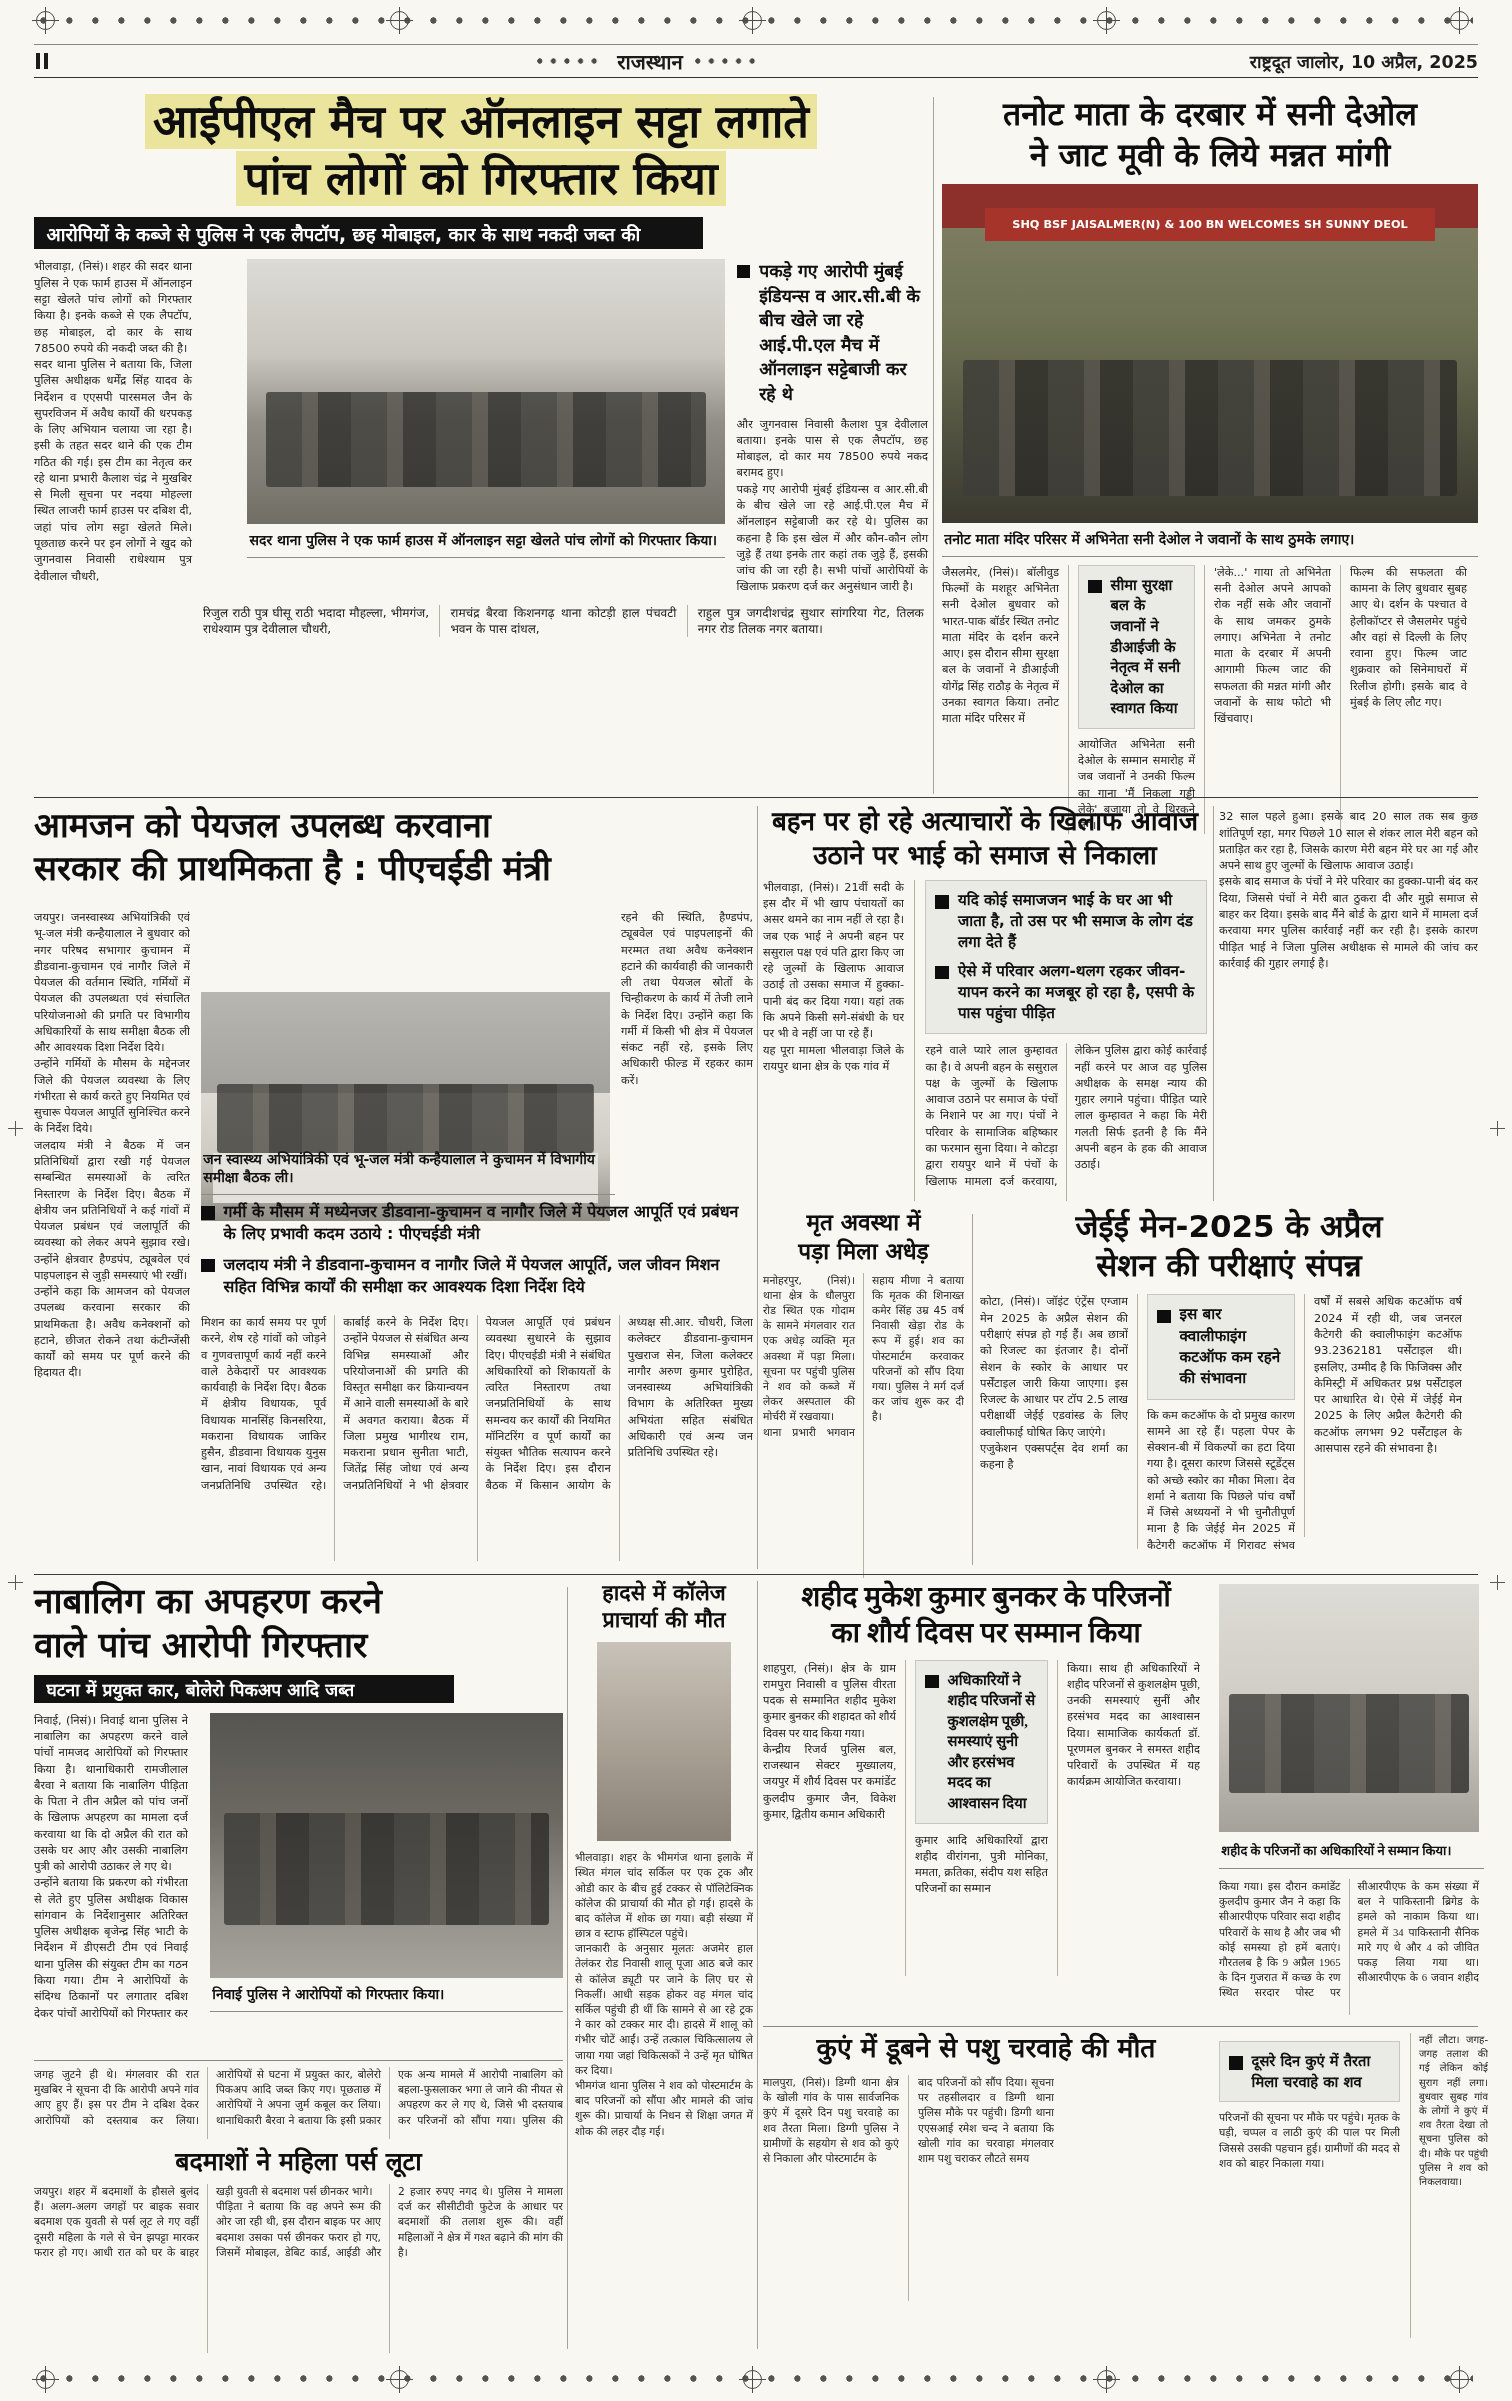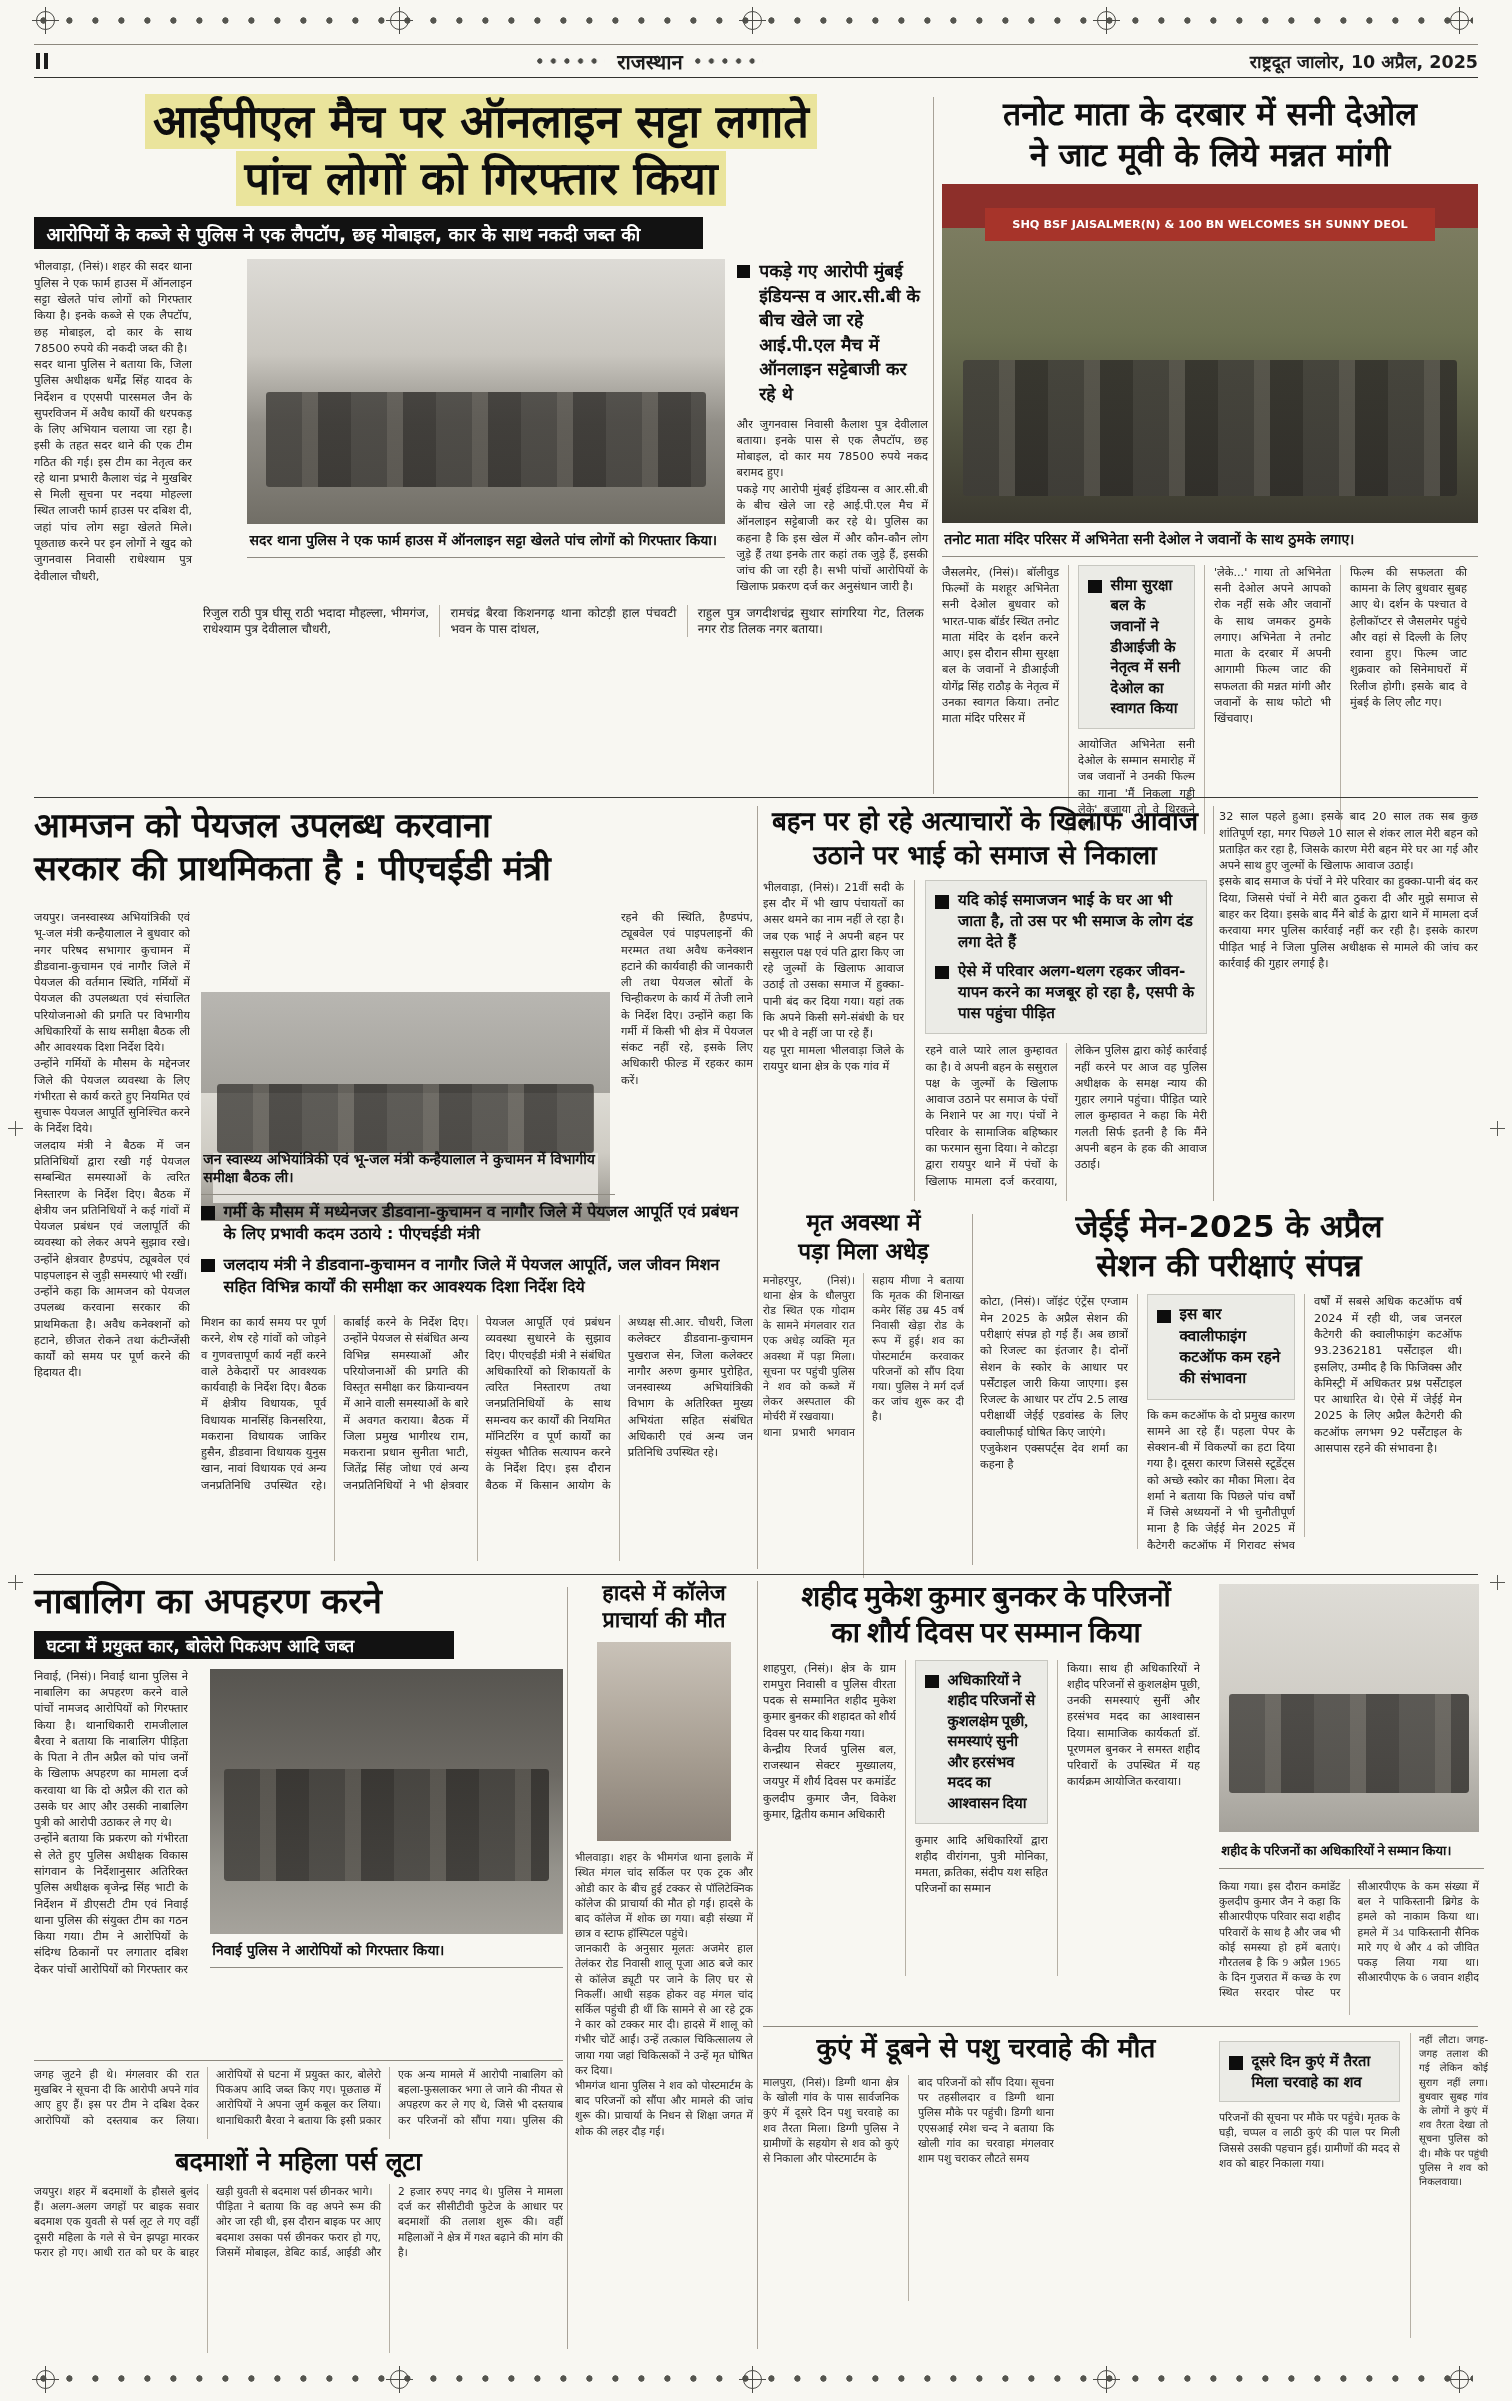"वाले पांच आरोपी गिरफ्तार" div.hl { html: none -> <div>वाले पांच आरोपी गिरफ्तार</div> }
